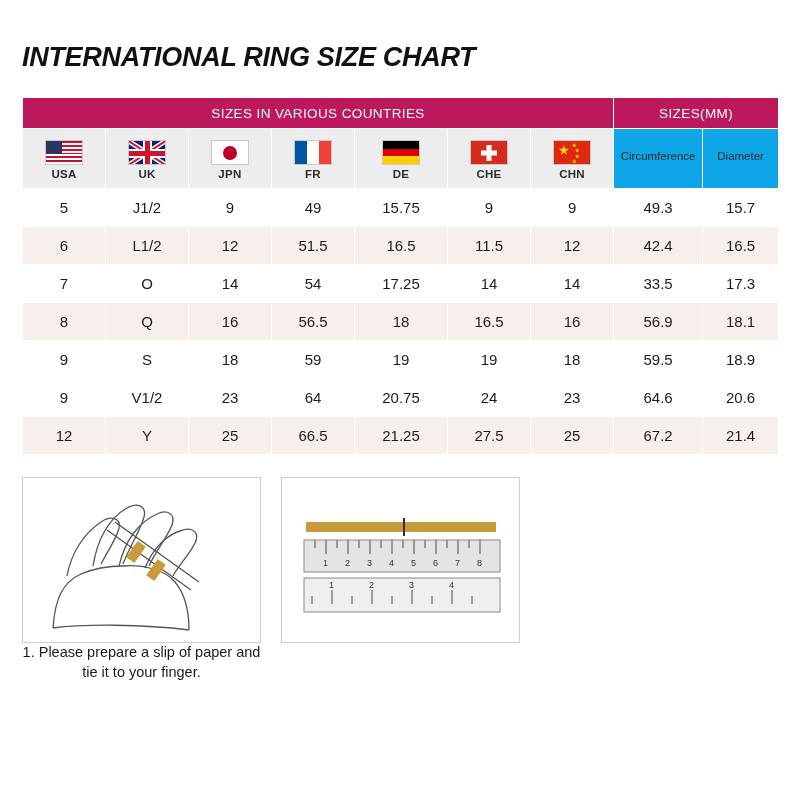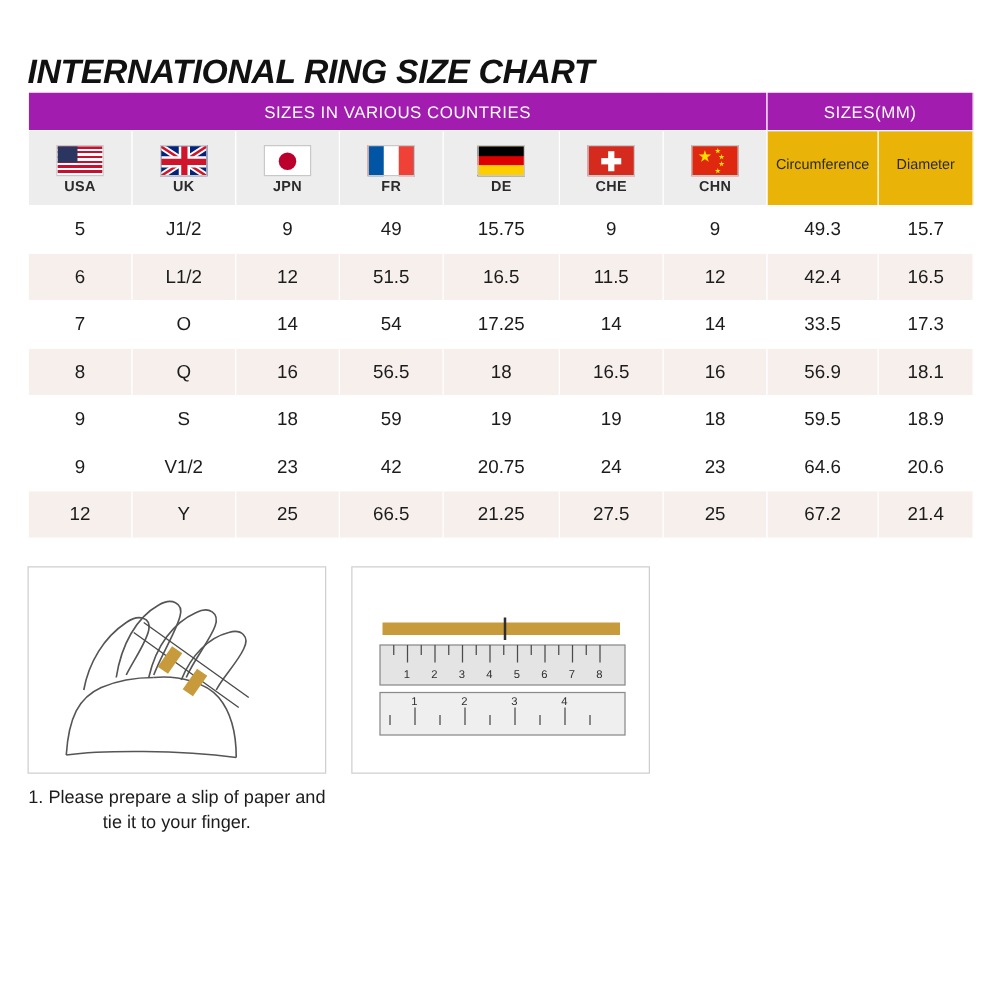"INTERNATIONAL RING SIZE CHART" .title { padding-bottom: 0 -> 24px }
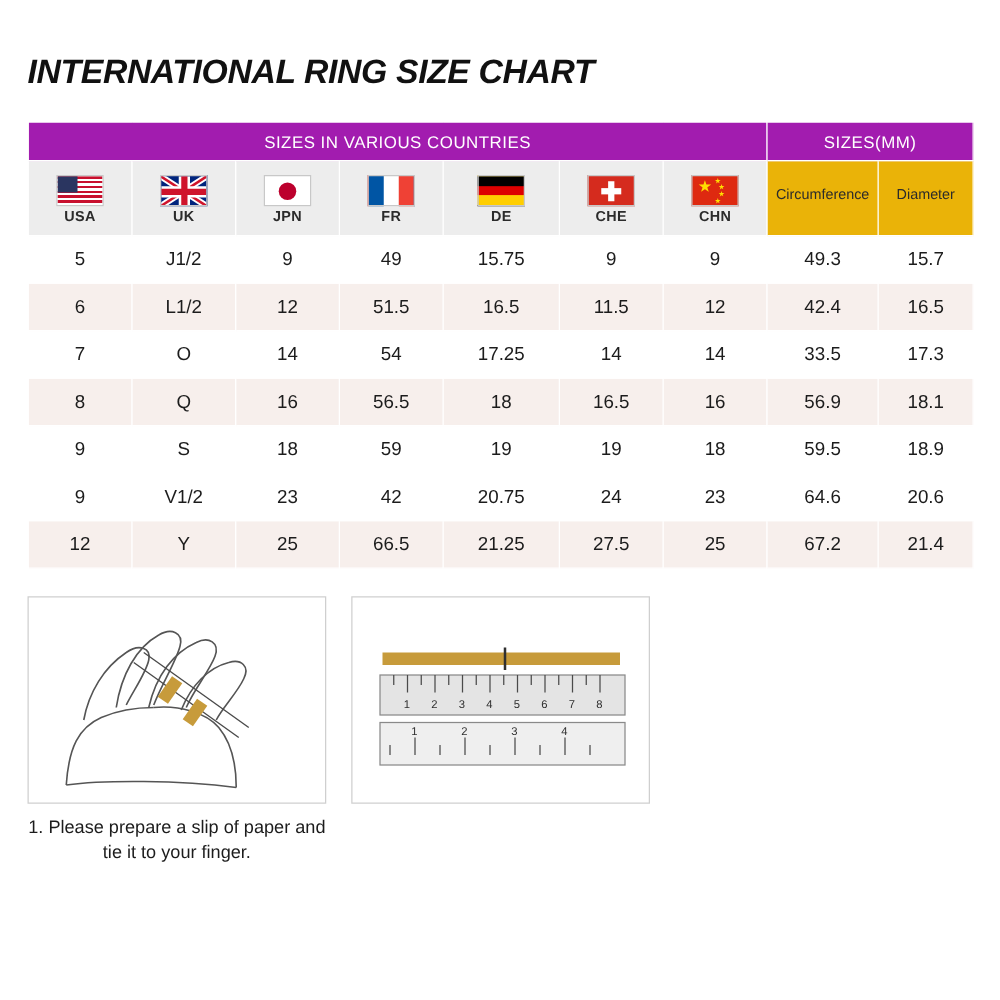"SIZES IN VARIOUS COUNTRIES" .grouphdr { background: #a21caf -> #be185d }
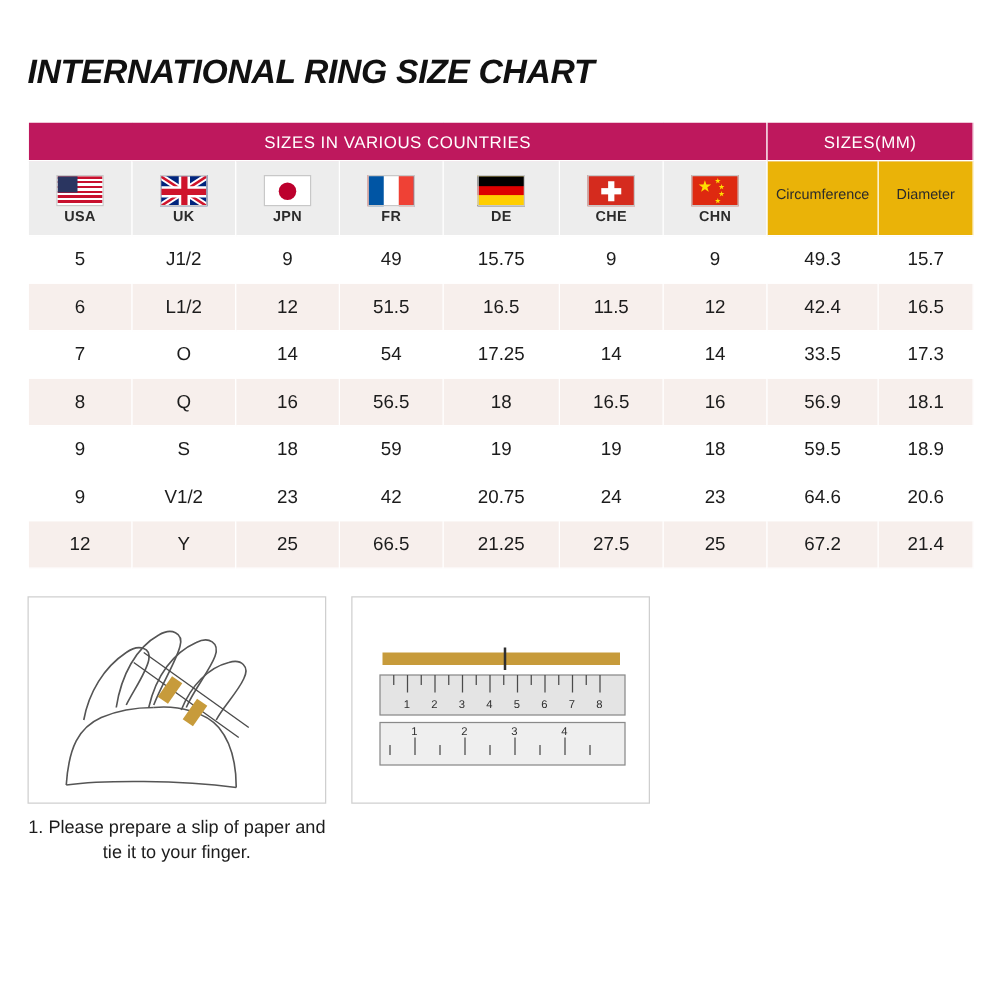"Circumference" .lenhdr { background: #eab308 -> #0ea5e9 }
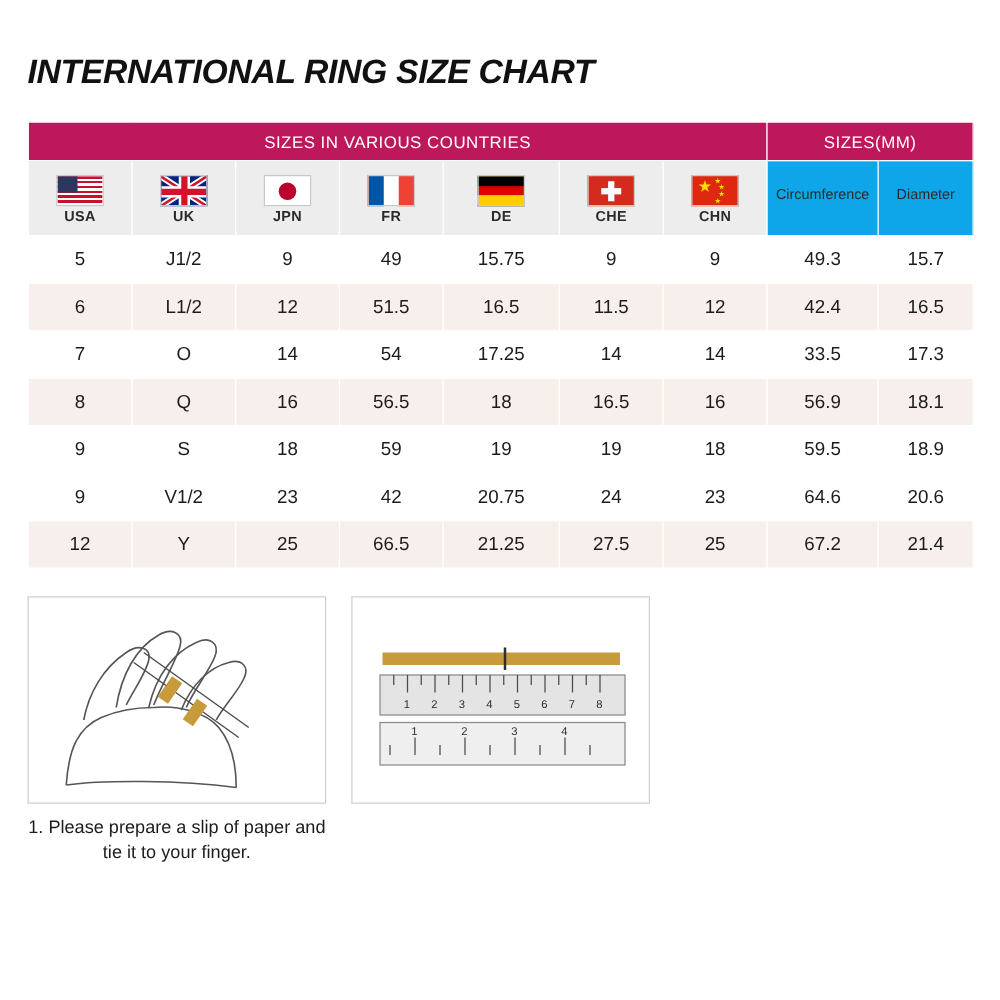"42" td { text: 42 -> 64 }
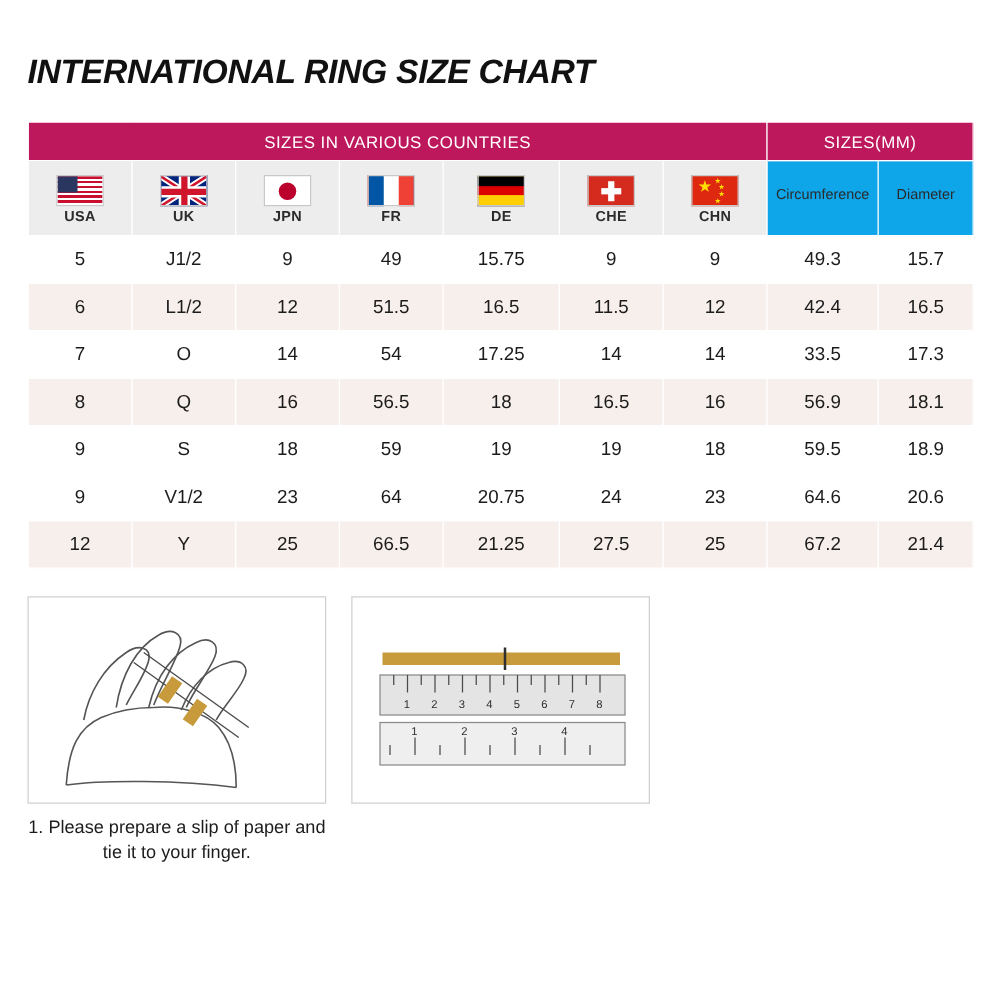"1. Please prepare a slip" .stepcap { margin-top: 10px -> 0 }
